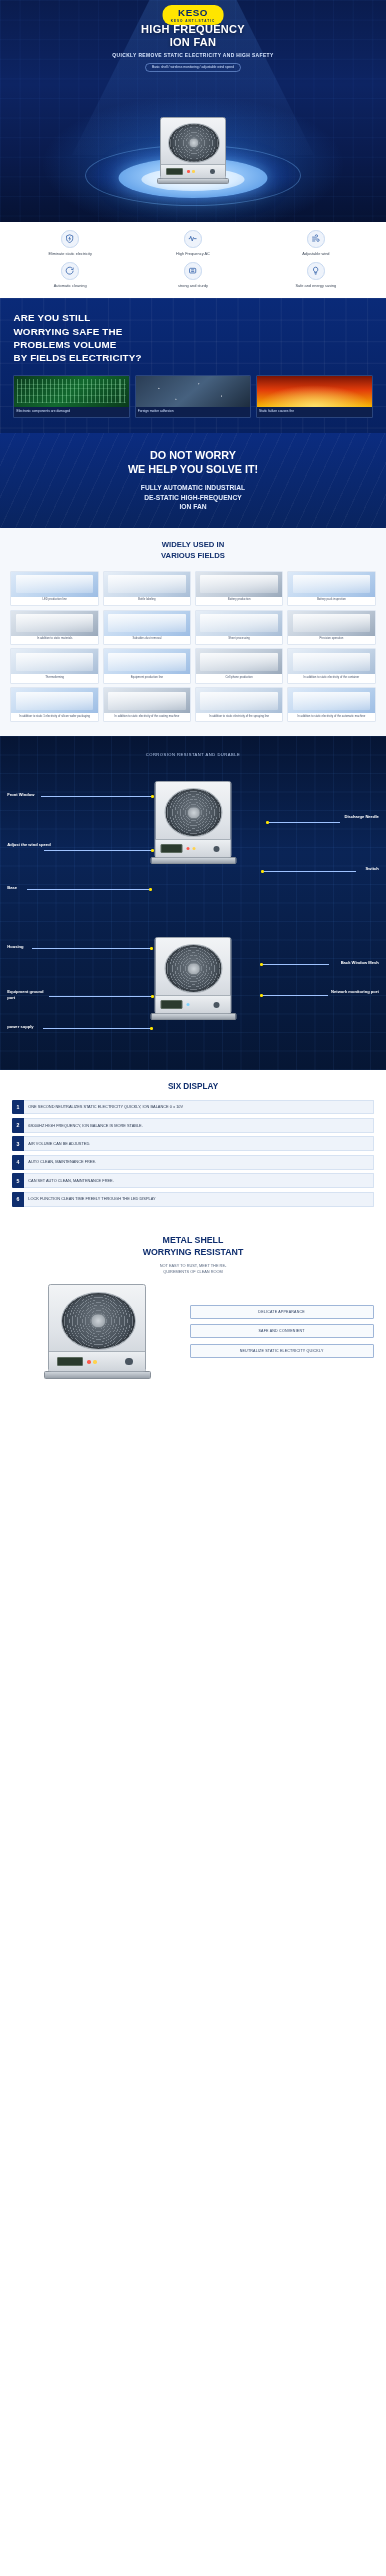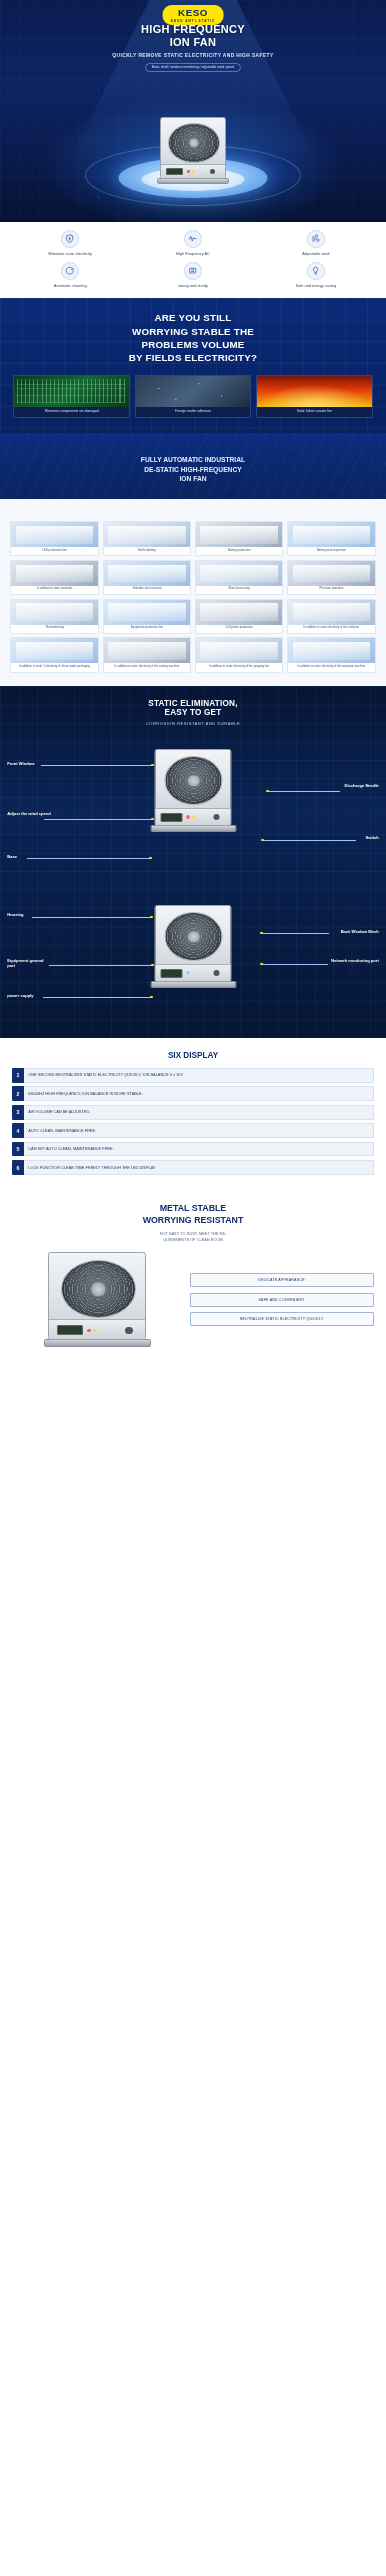"ARE YOU STILL" .q-sec { text-align: center -> none }
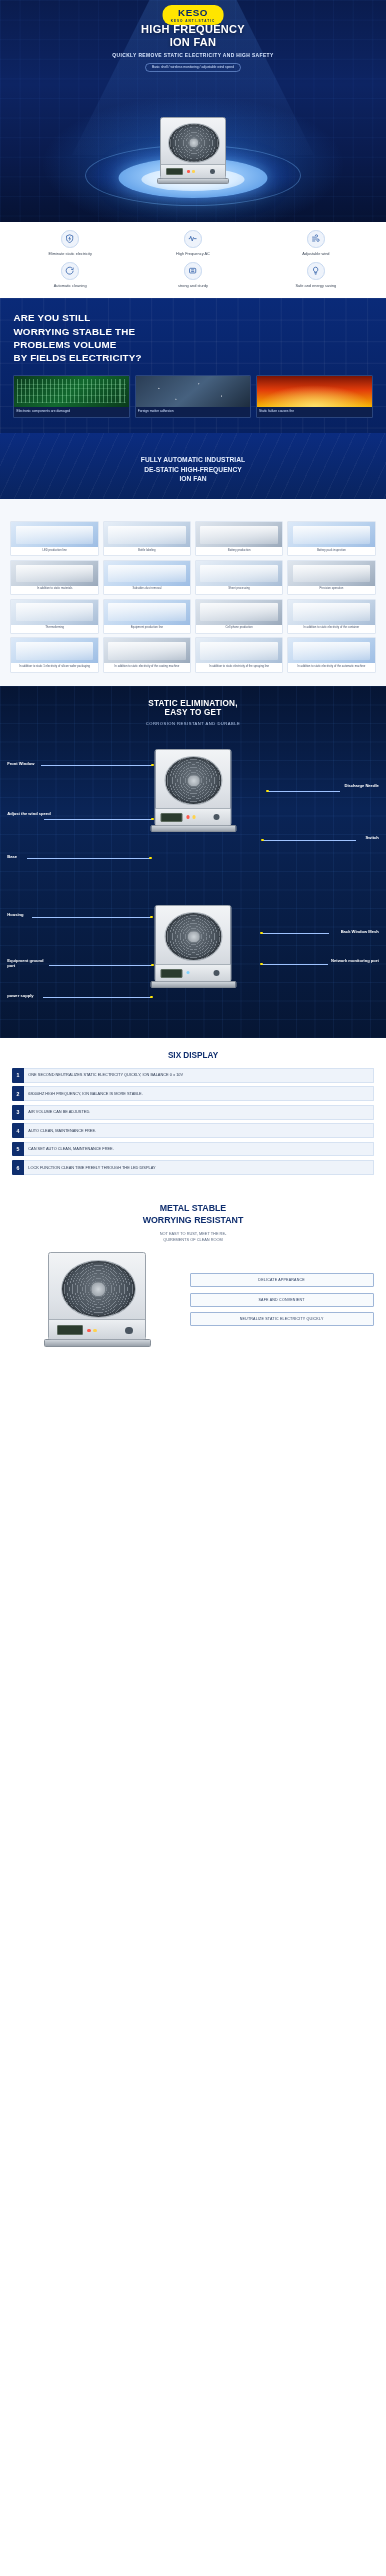"WORRYING STABLE THE" span { text: STABLE -> SAFE }
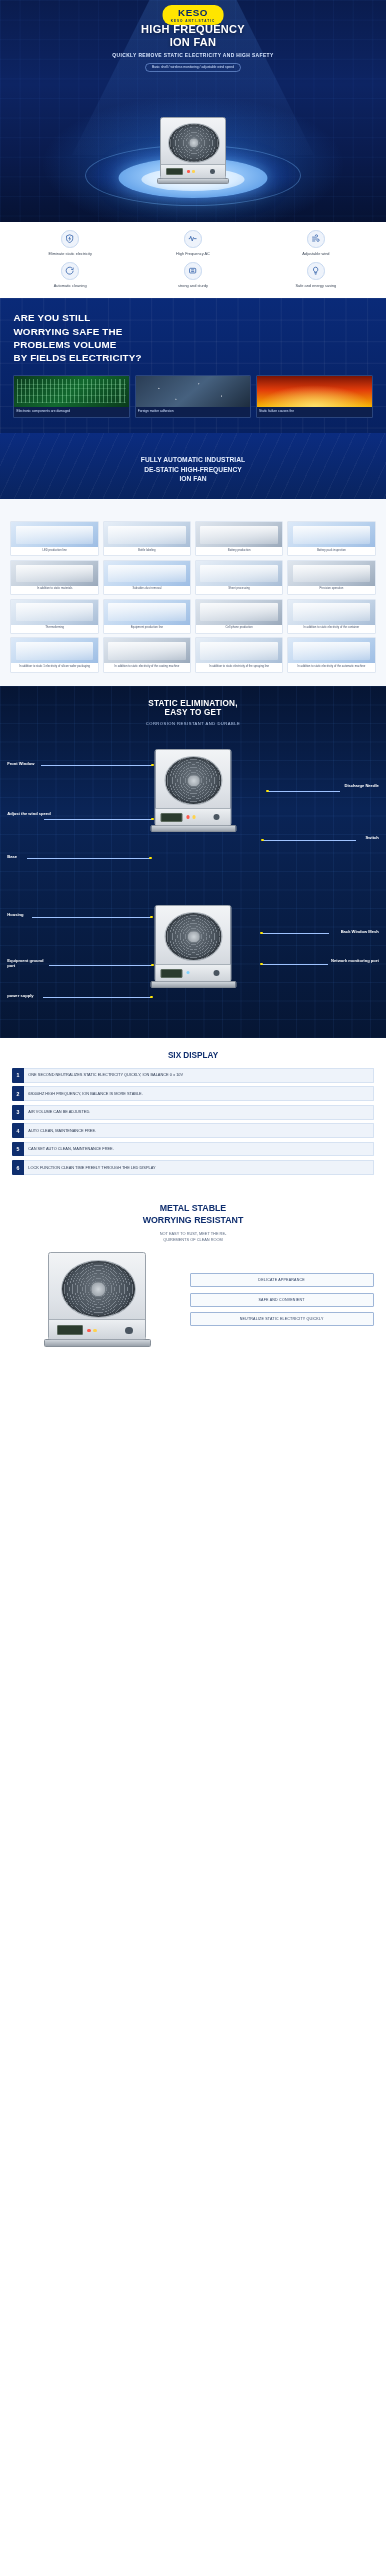"DO NOT WORRY" h2 { html: none -> <h2> <span>DO NOT WORRY</span><br> <span>WE HELP YOU SOLVE IT!</span> </h2> }
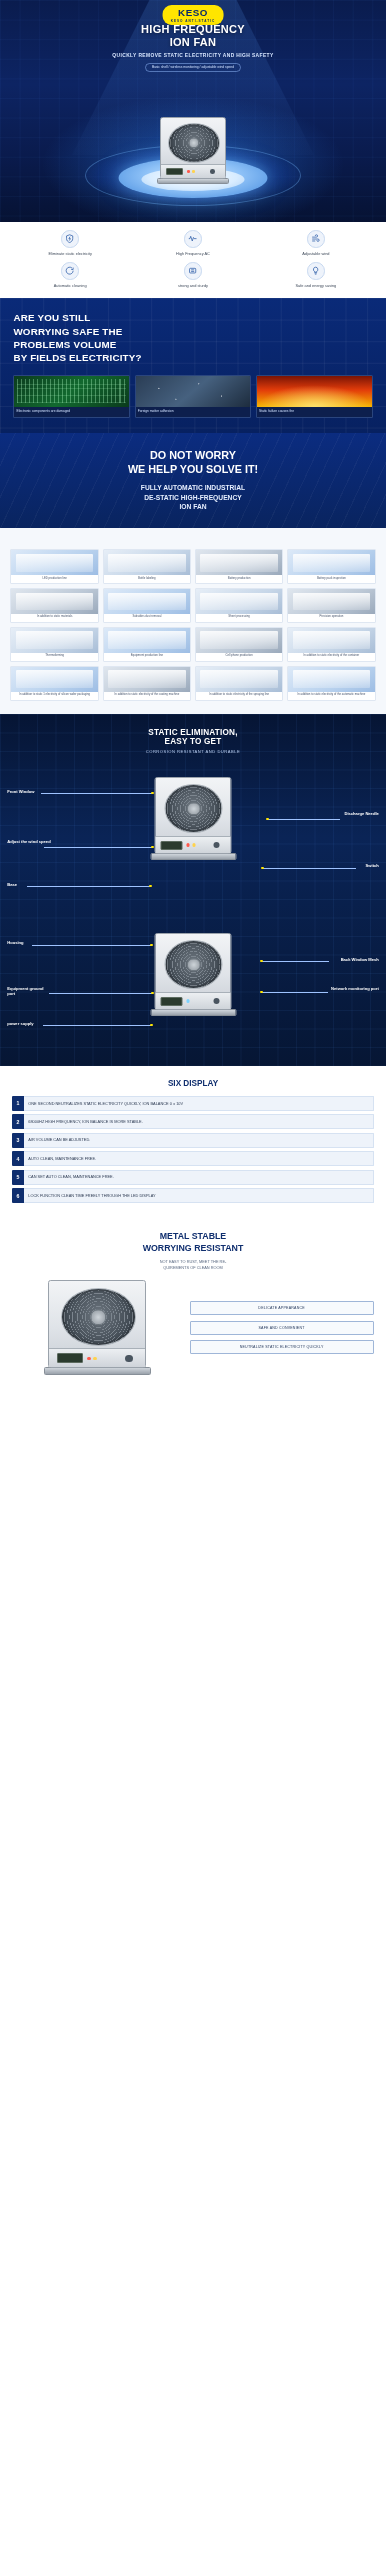"WIDELY USED IN" h2 { html: none -> <h2> <span>WIDELY USED IN</span><br> <span>VARIOUS FIELDS</span> </h2> }
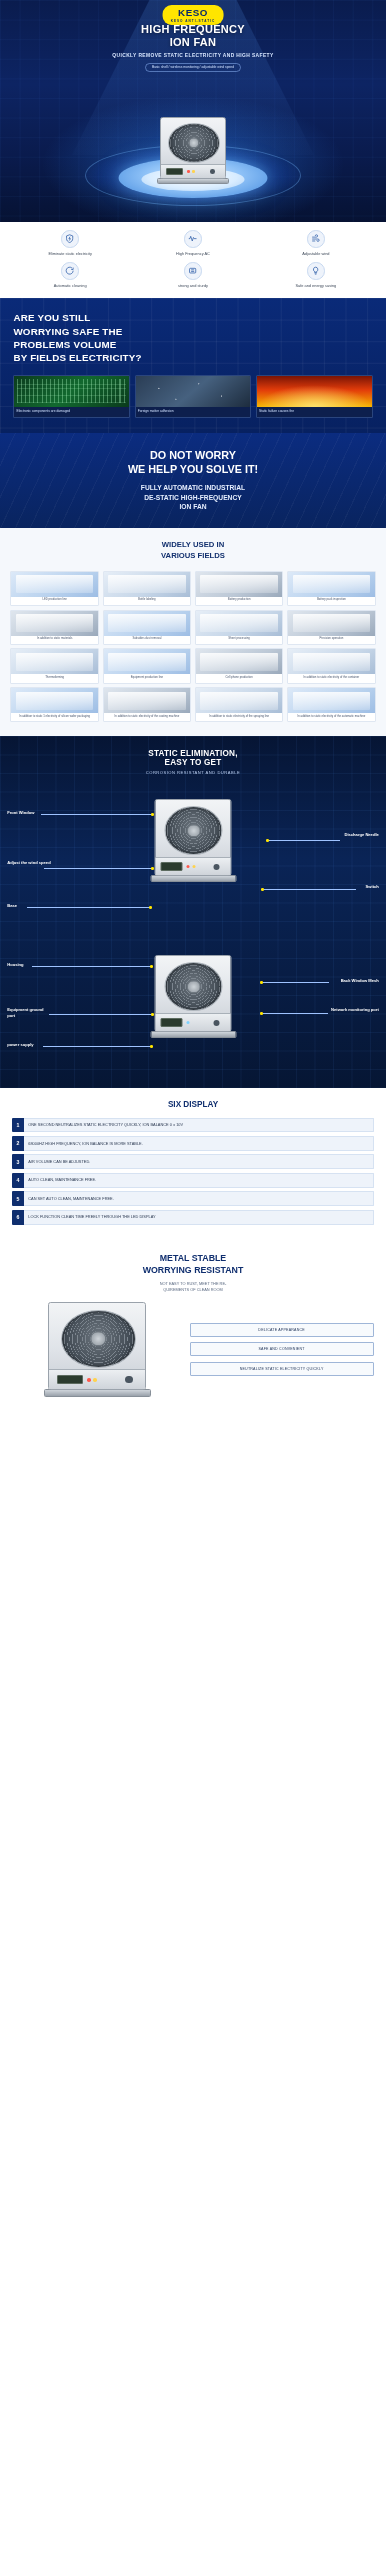"STATIC ELIMINATION," h2 { html: <h2> <span>STATIC ELIMINATION,</span><br> <span>EASY TO GET</span> </h2> -> none }
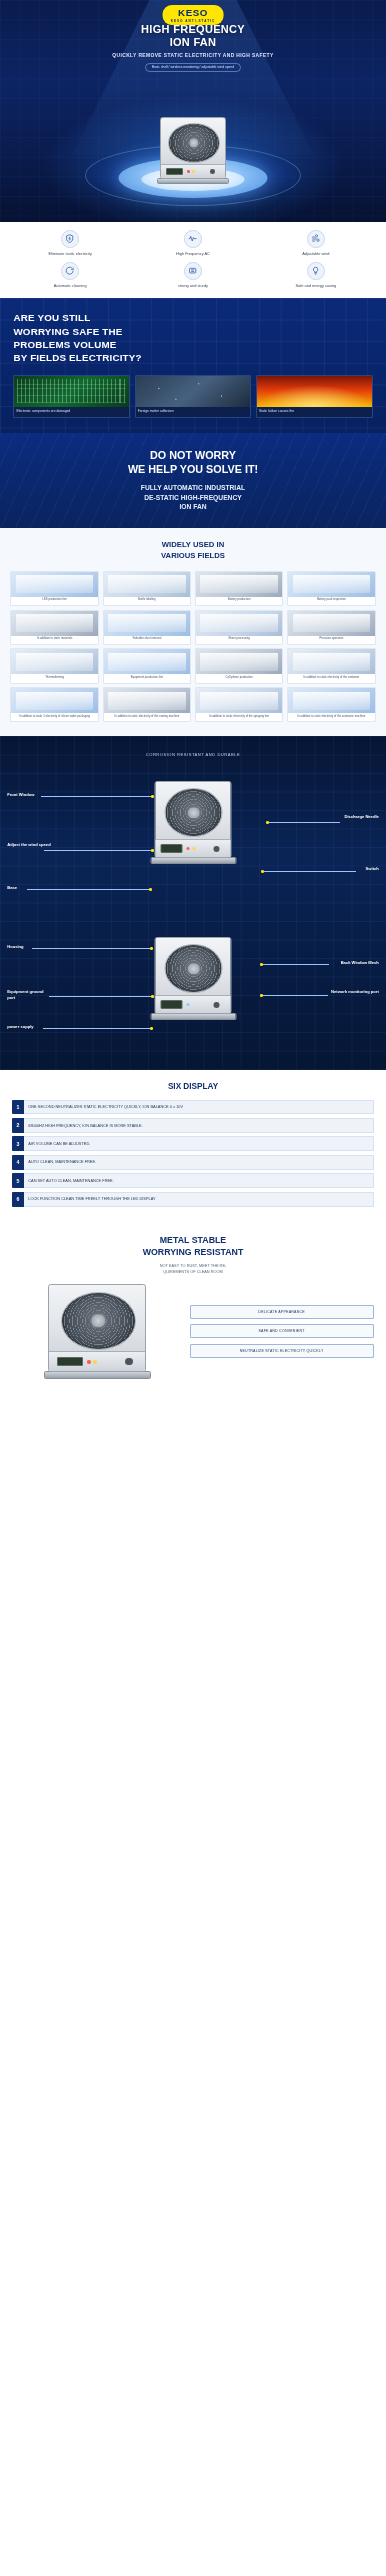"METAL STABLE" span { text: STABLE -> SHELL }
